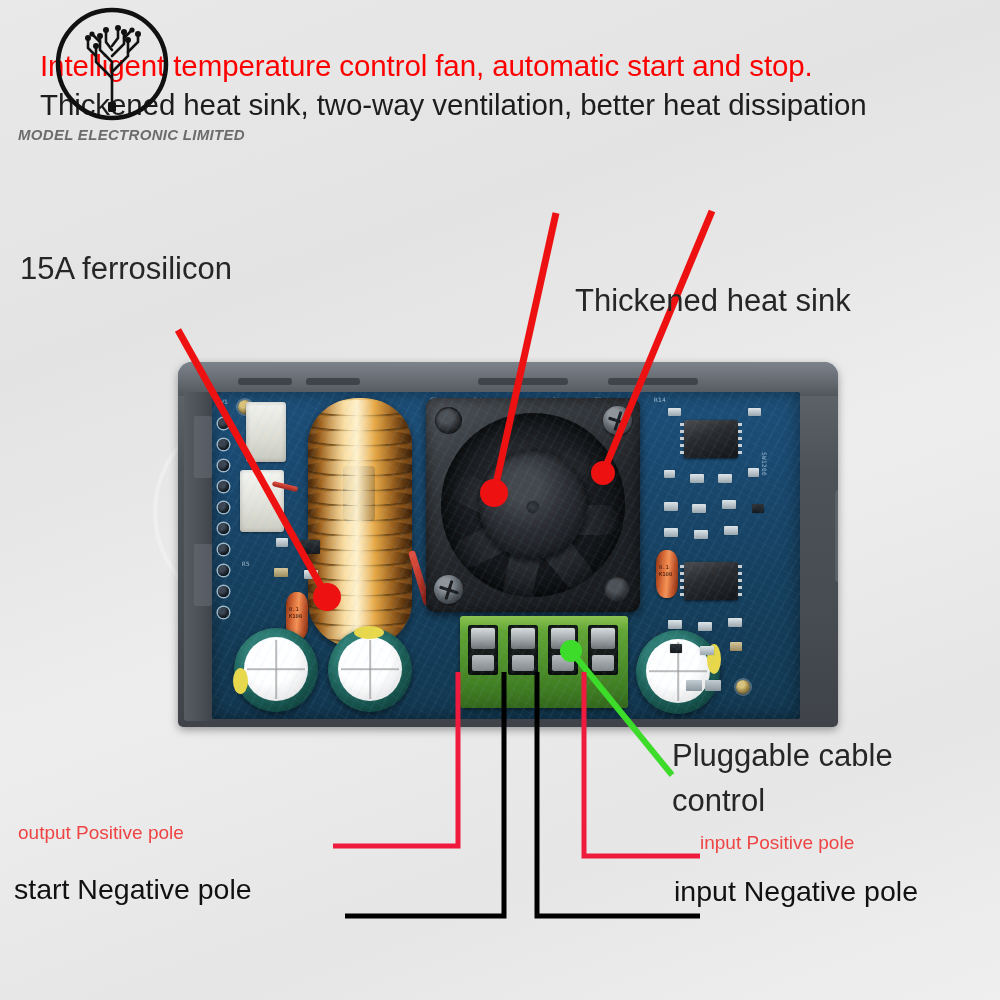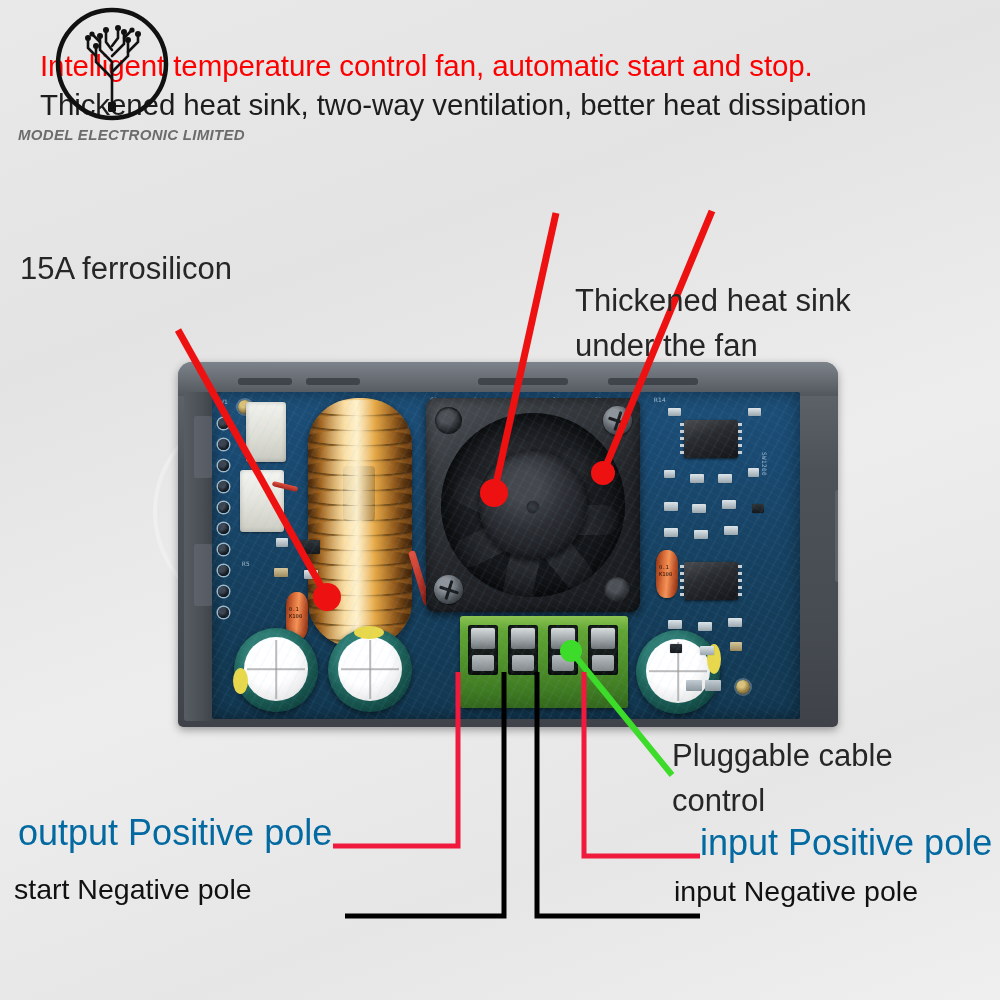"under the fan" div { html: <div>under the fan</div> -> none }
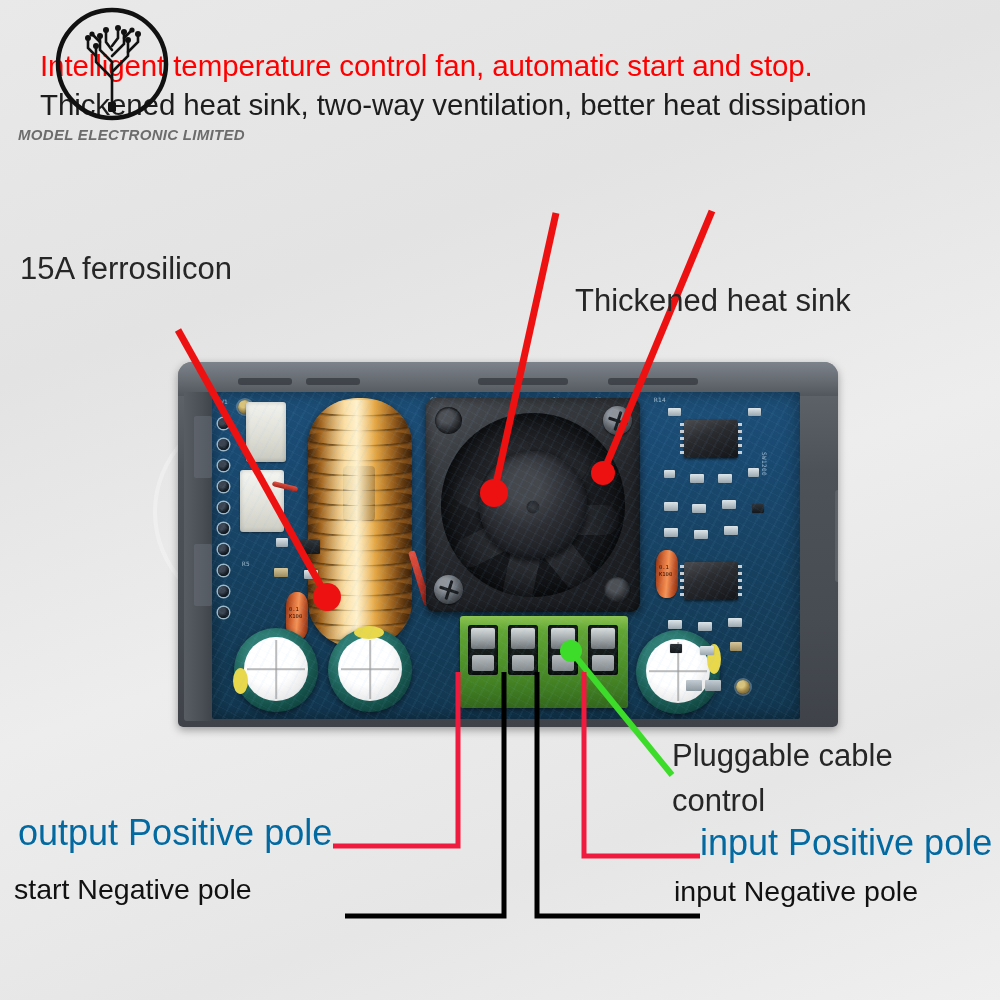"output Positive pole" .cap.red { color: #0369a1 -> #ef4444; font-size: 36px -> 19px }
